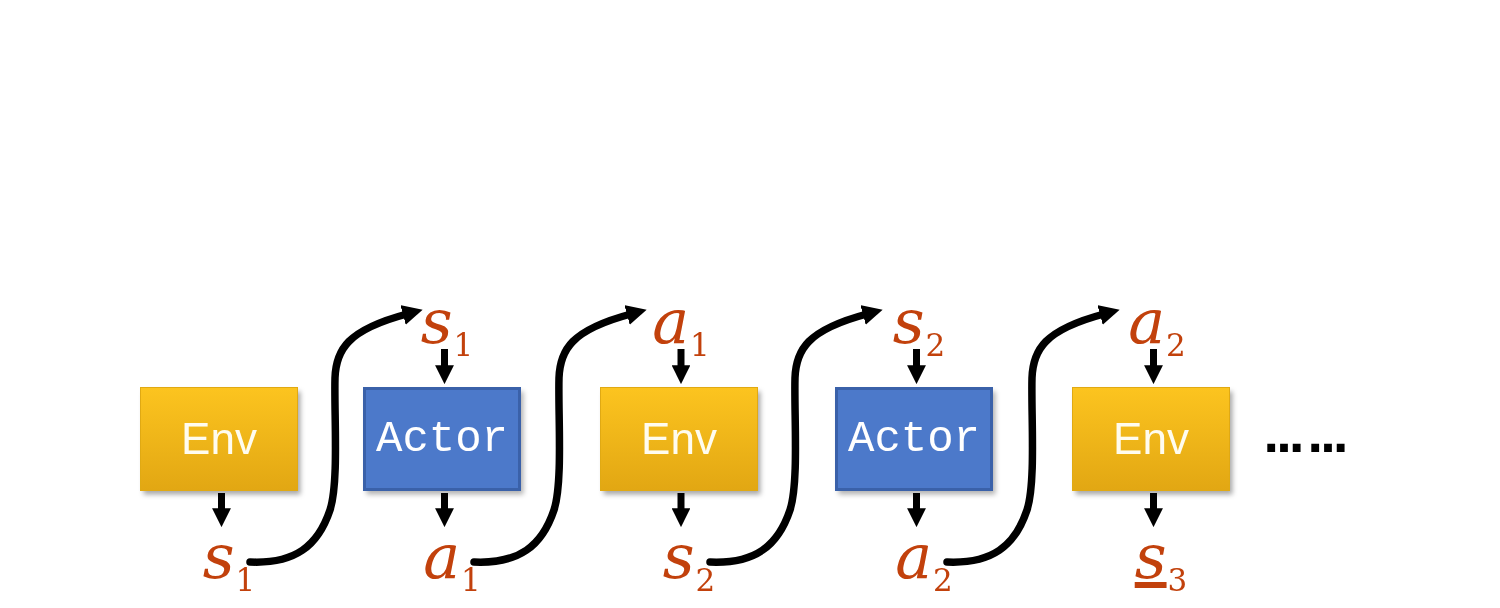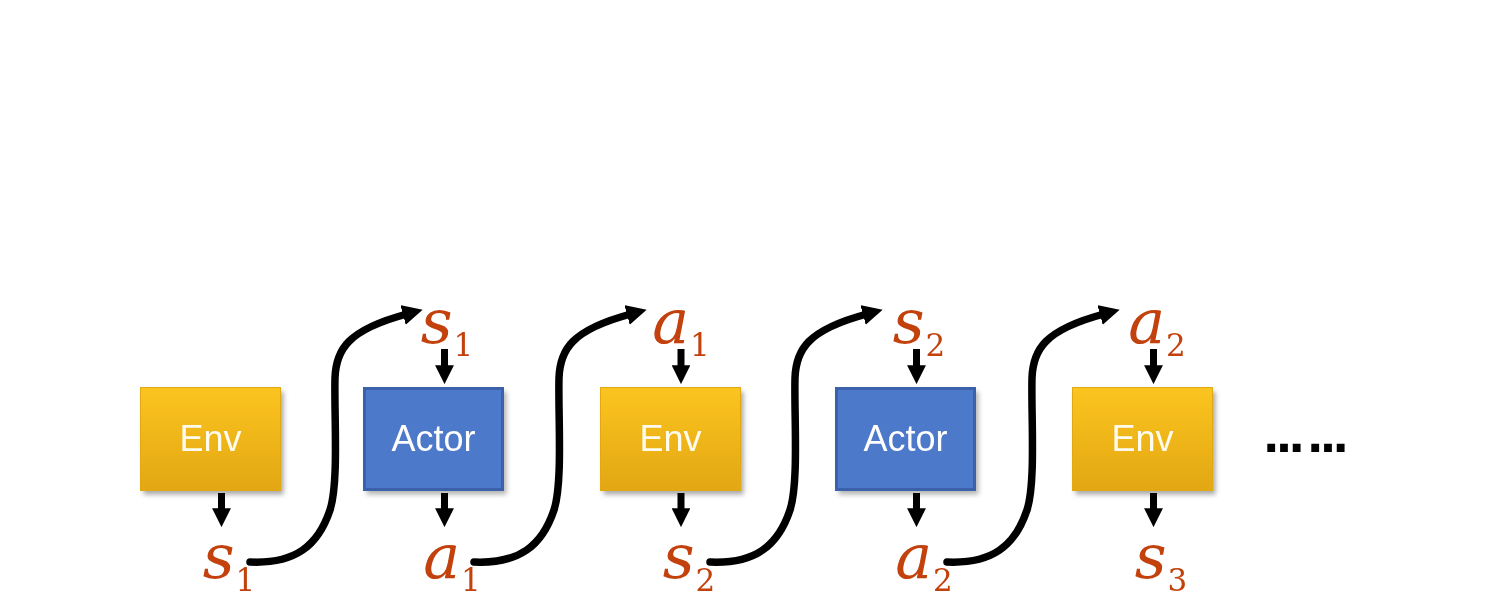"Env" .box { font-size: 36px -> 44px; width: 141px -> 158px }
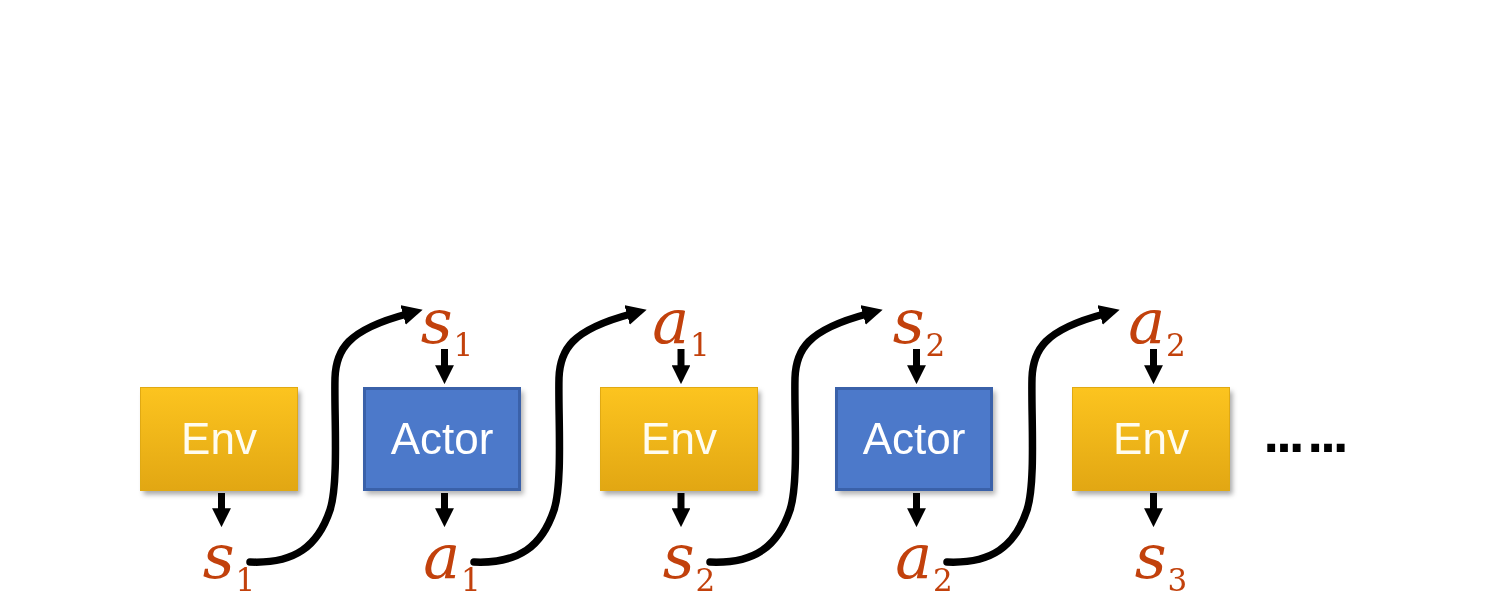"Actor" .box.actor { font-family: none -> Liberation Mono, monospace }
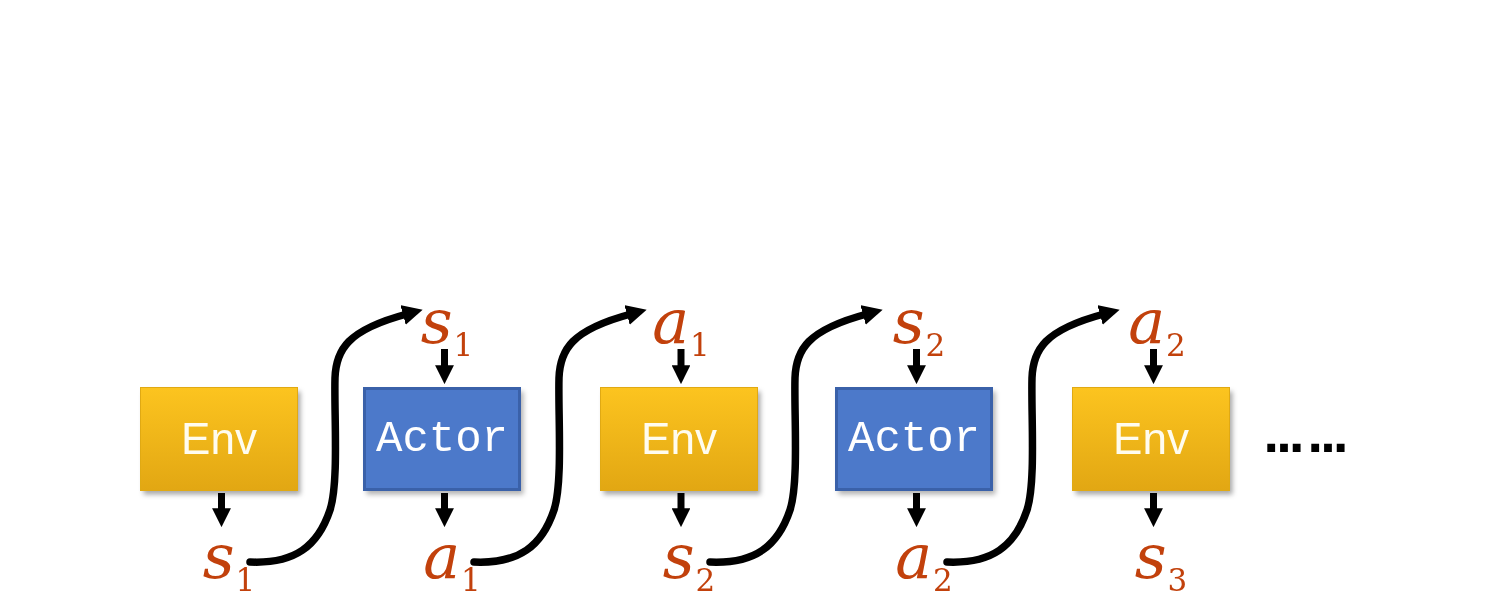"s3" .p5 { text-decoration: none -> underline }
